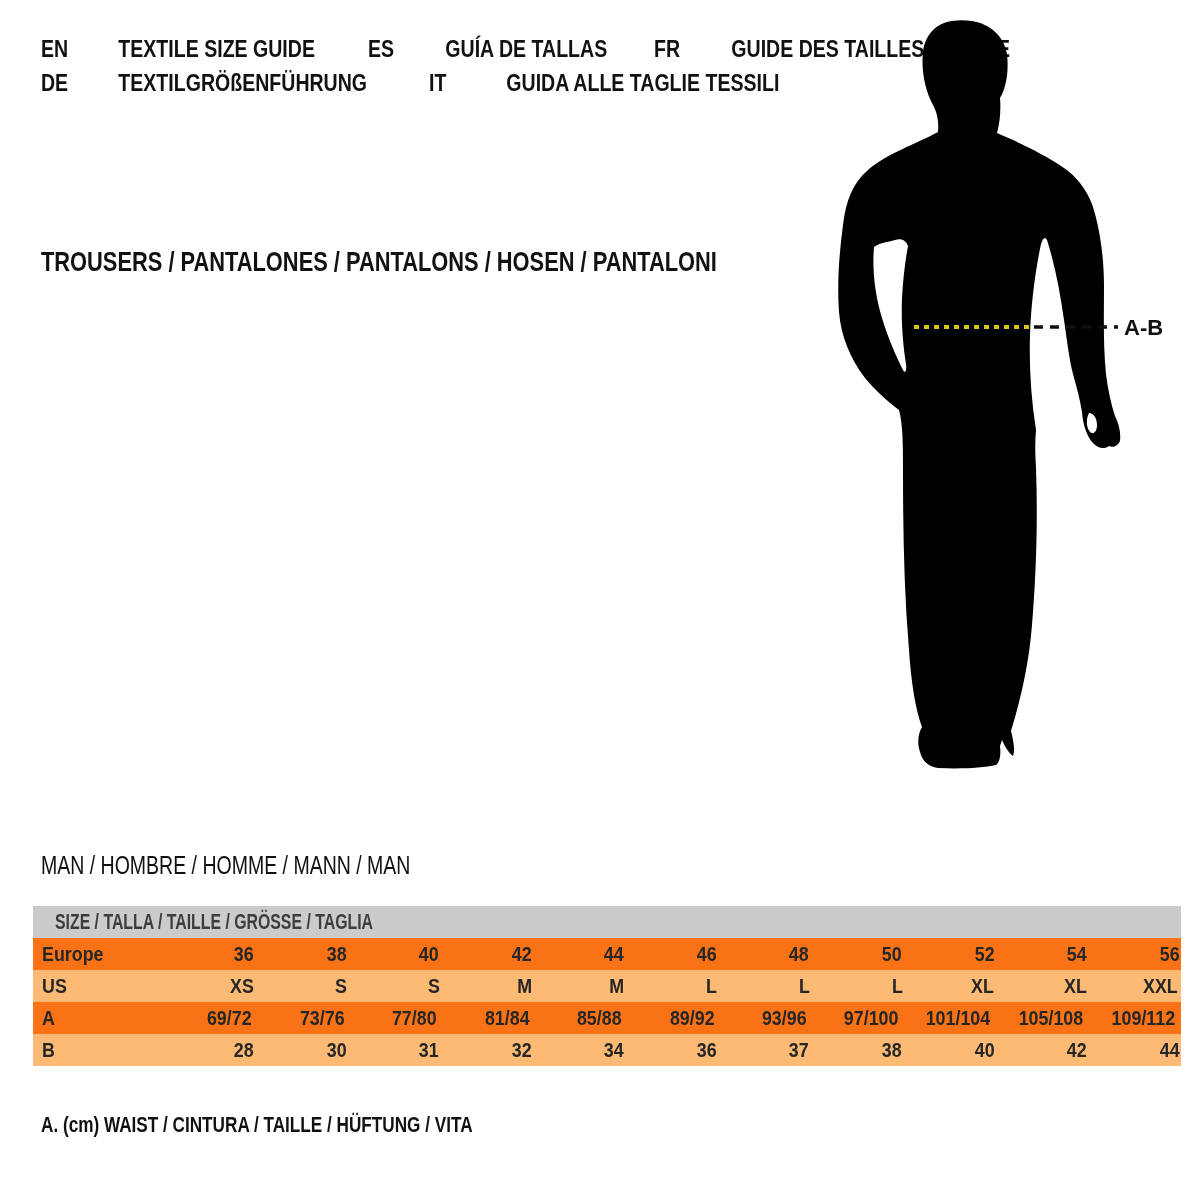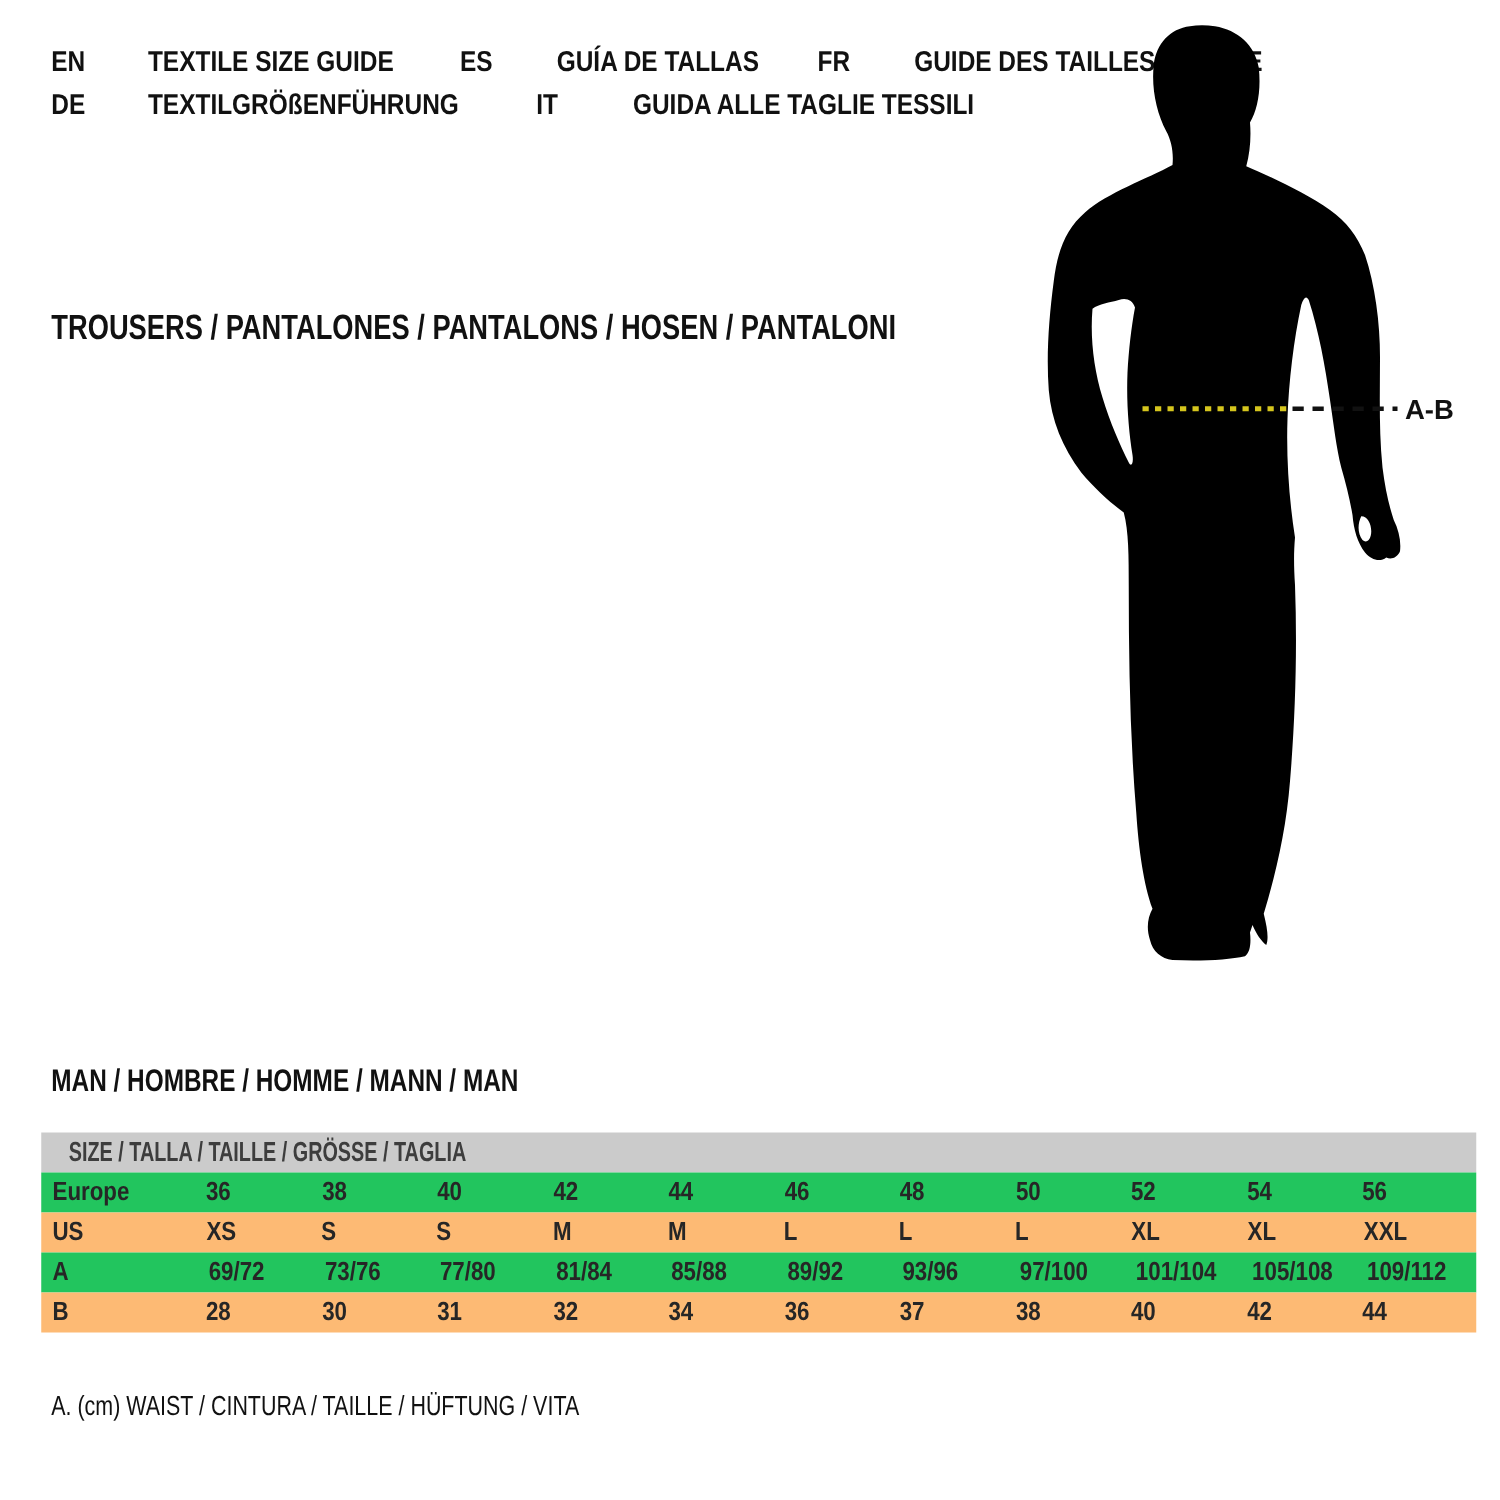"MAN / HOMBRE / HOMME" .gender { font-weight: bold -> normal }
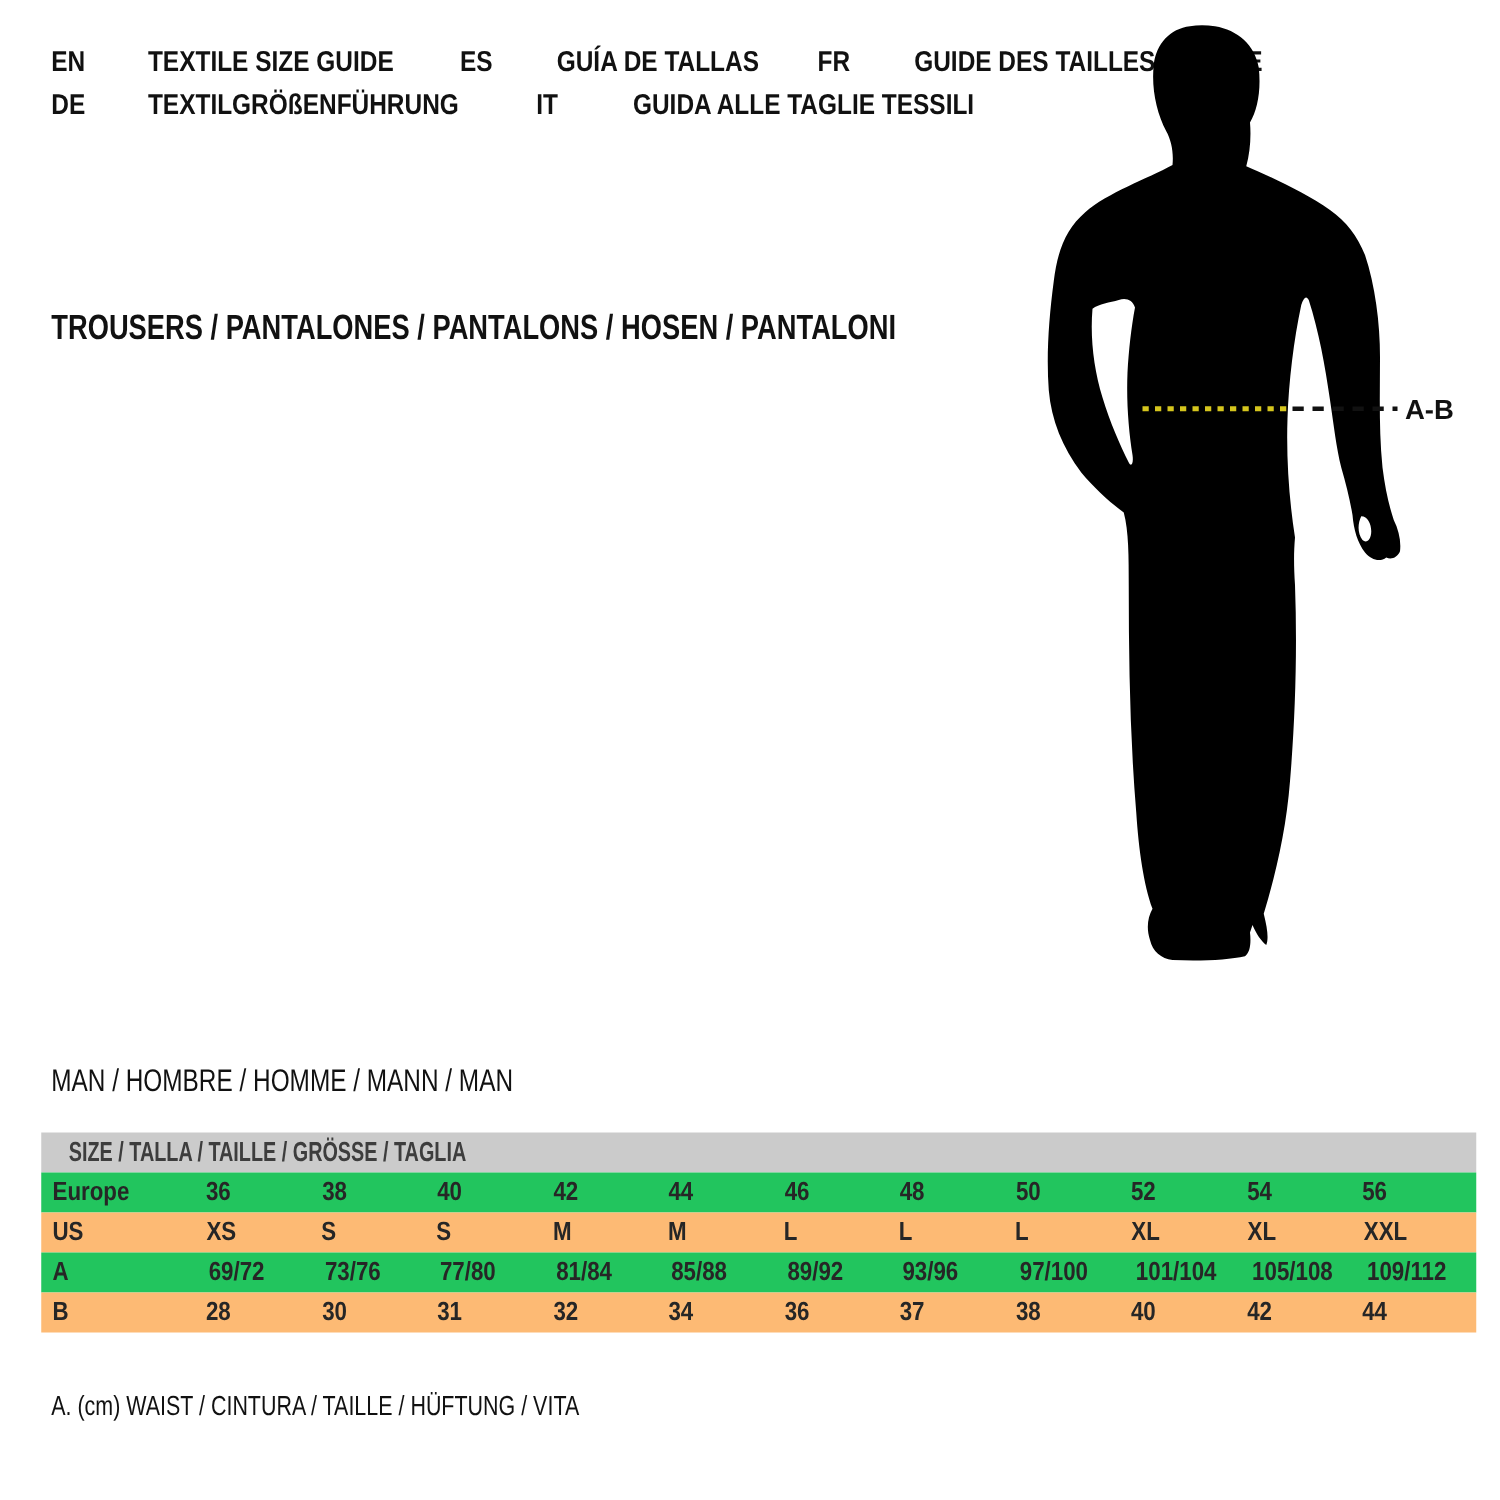"Europe" .trow { background: #22c55e -> #f97316 }
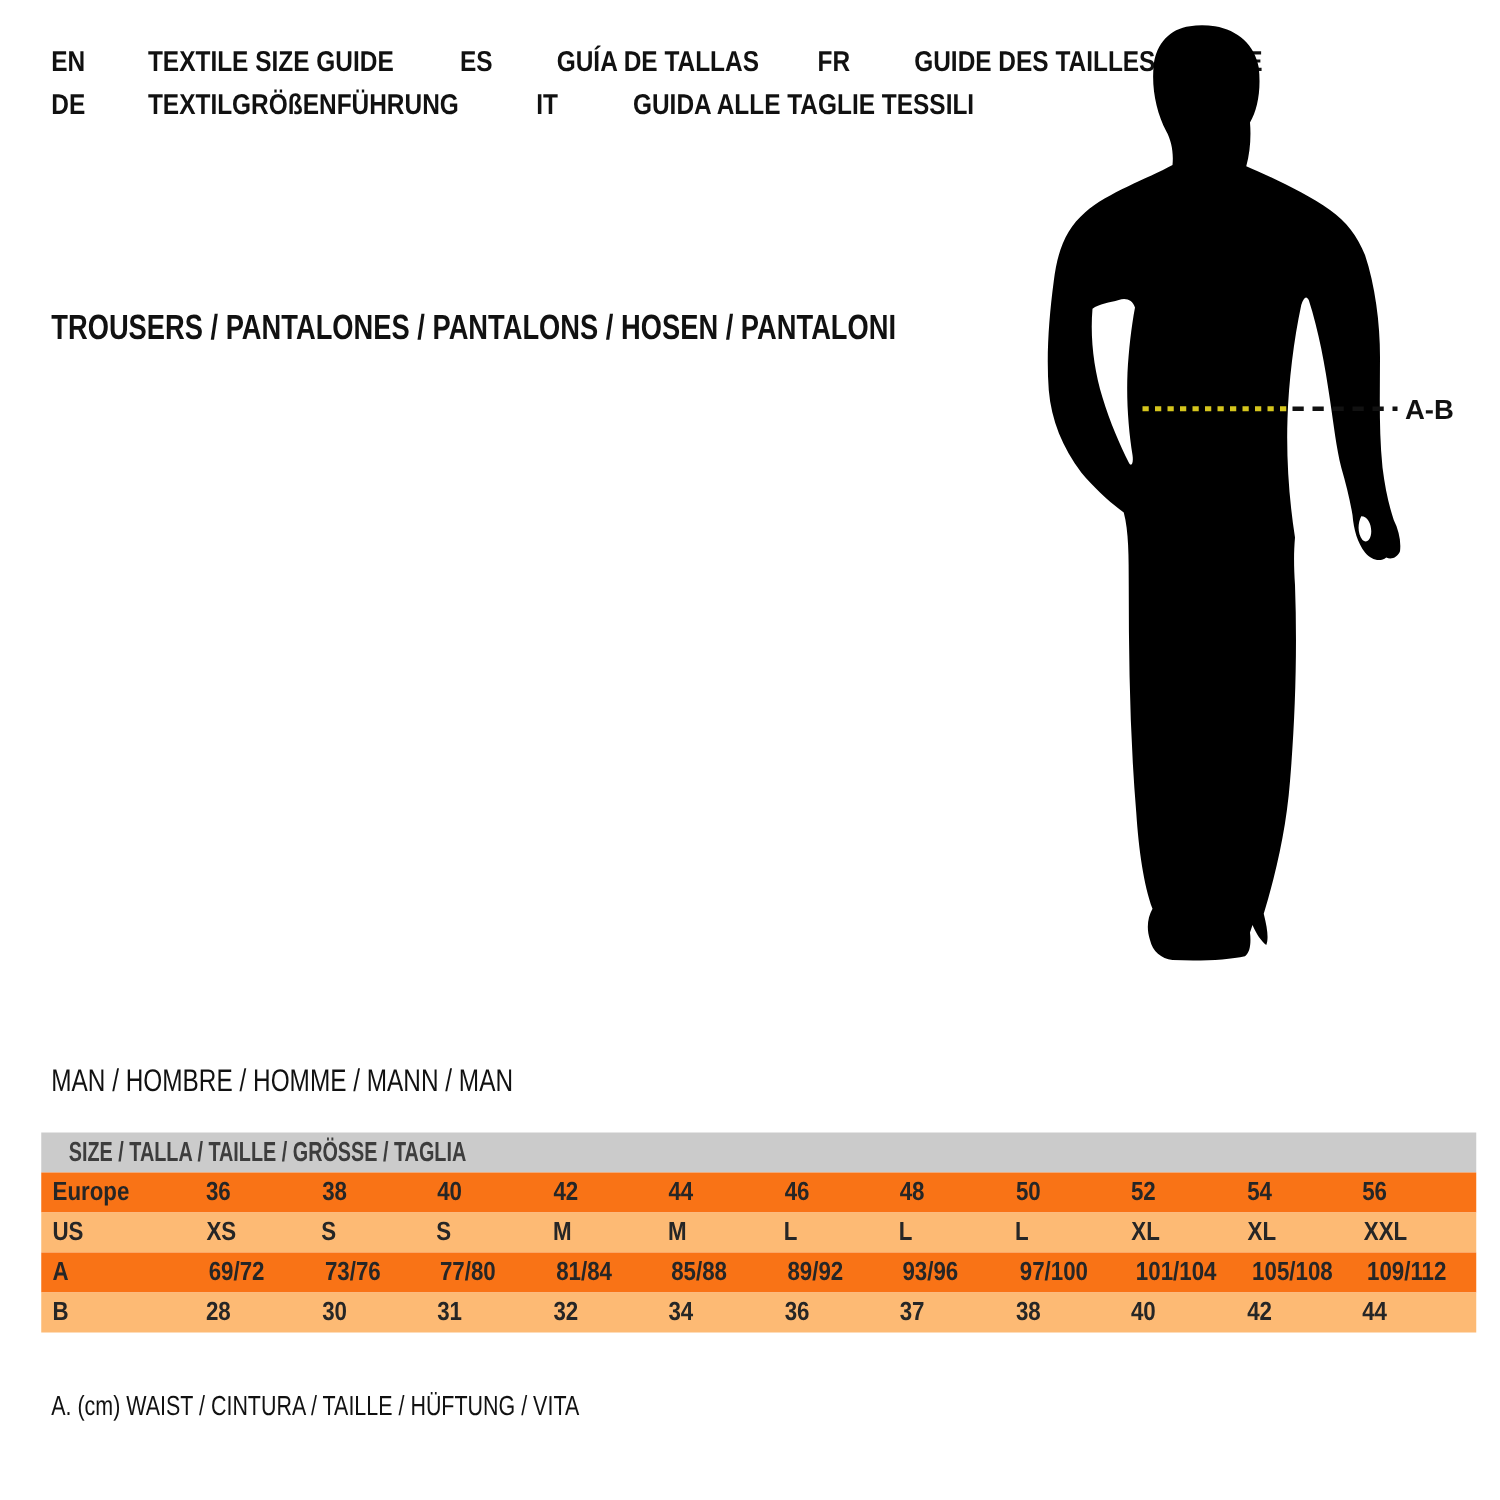"36" .tcell { text-align: left -> right }
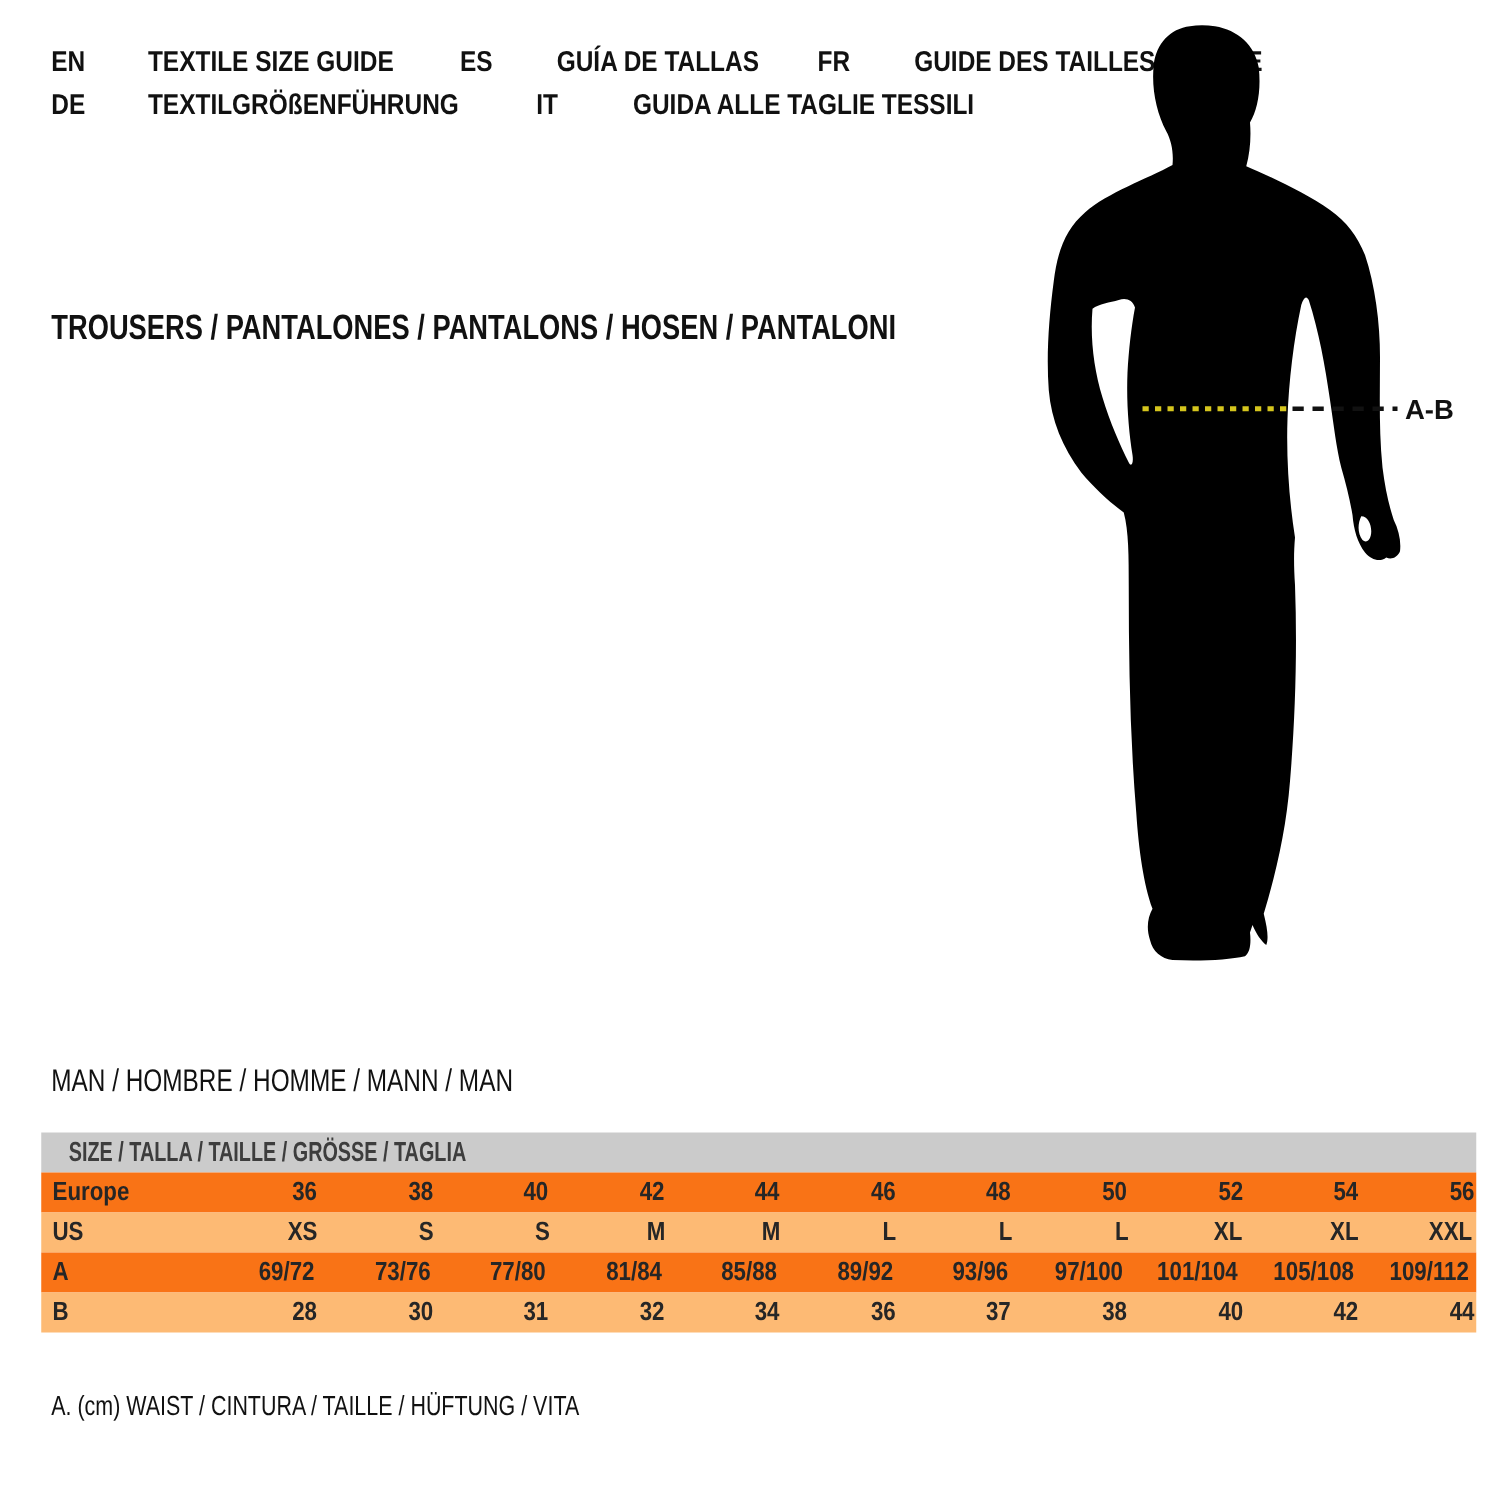"A. (cm) WAIST / CINTURA" .note { font-weight: normal -> bold }
